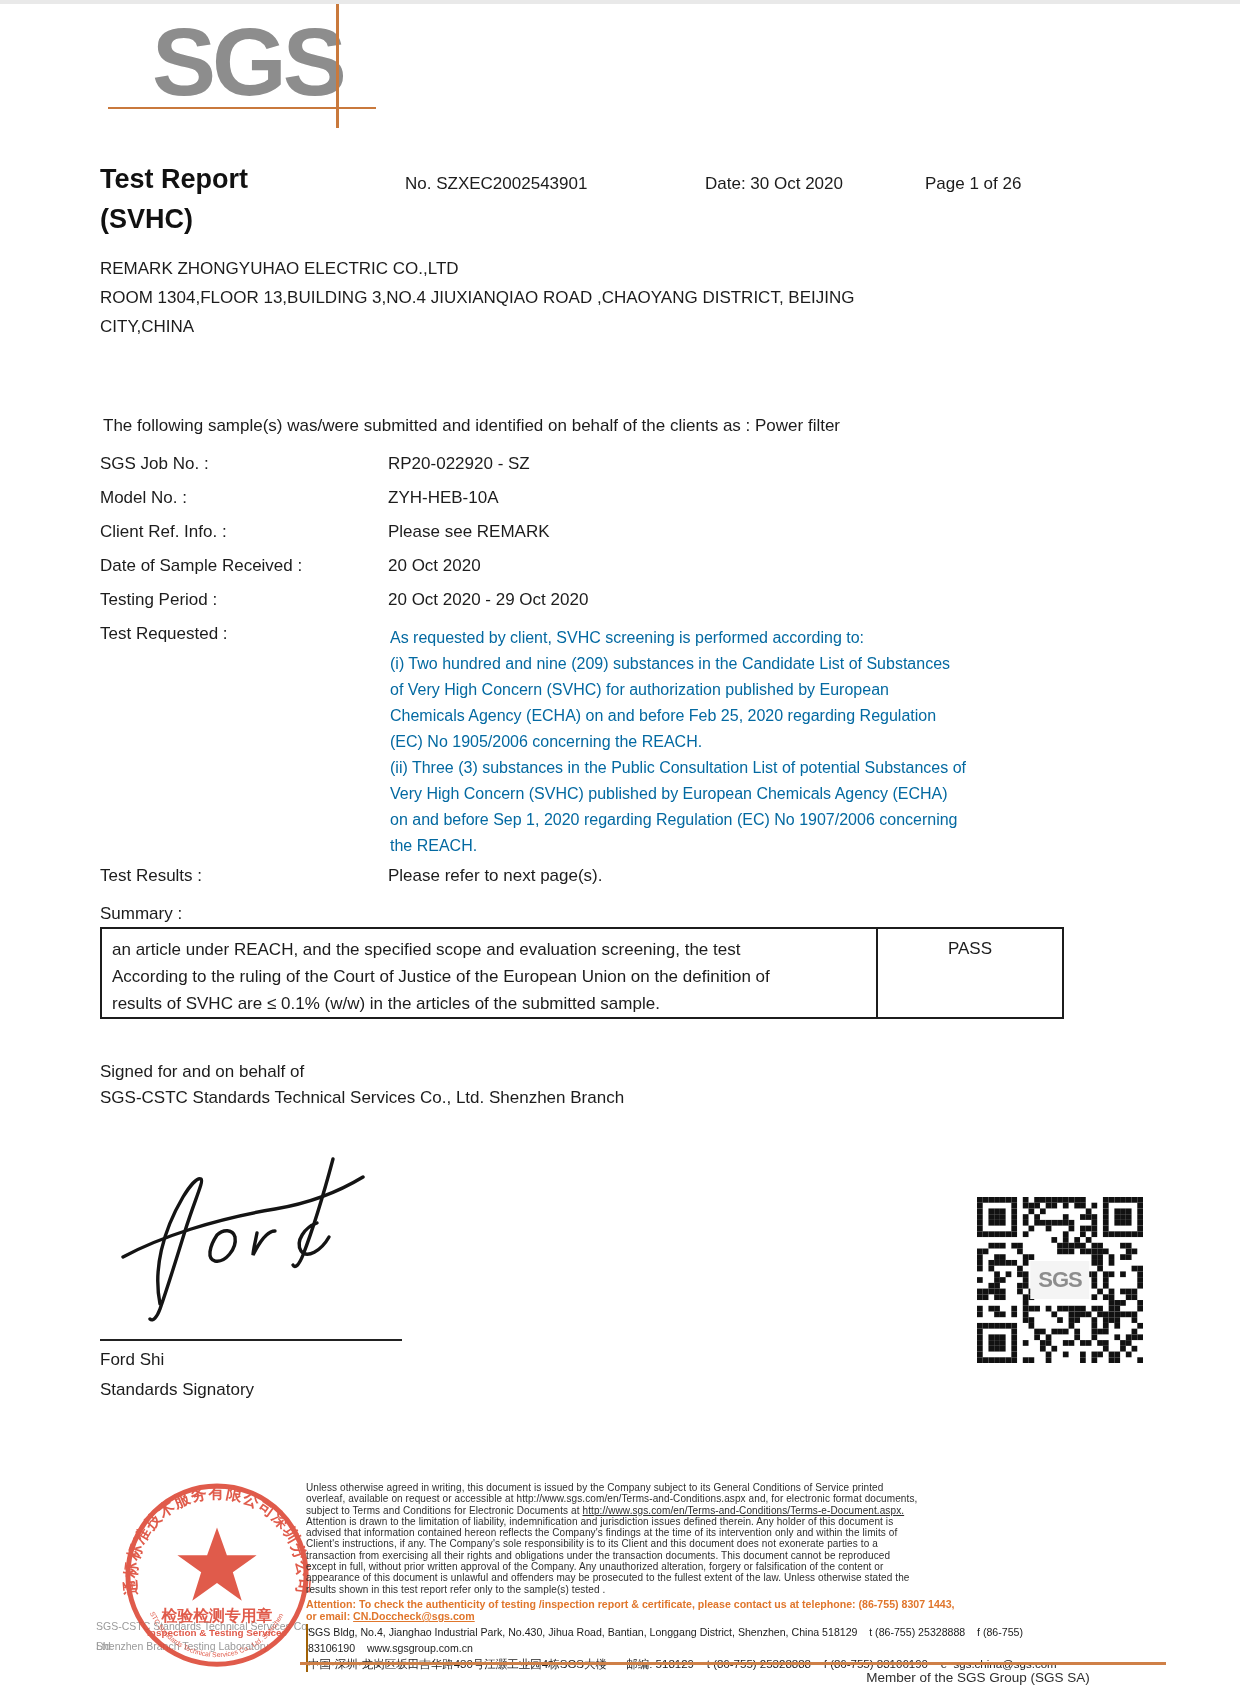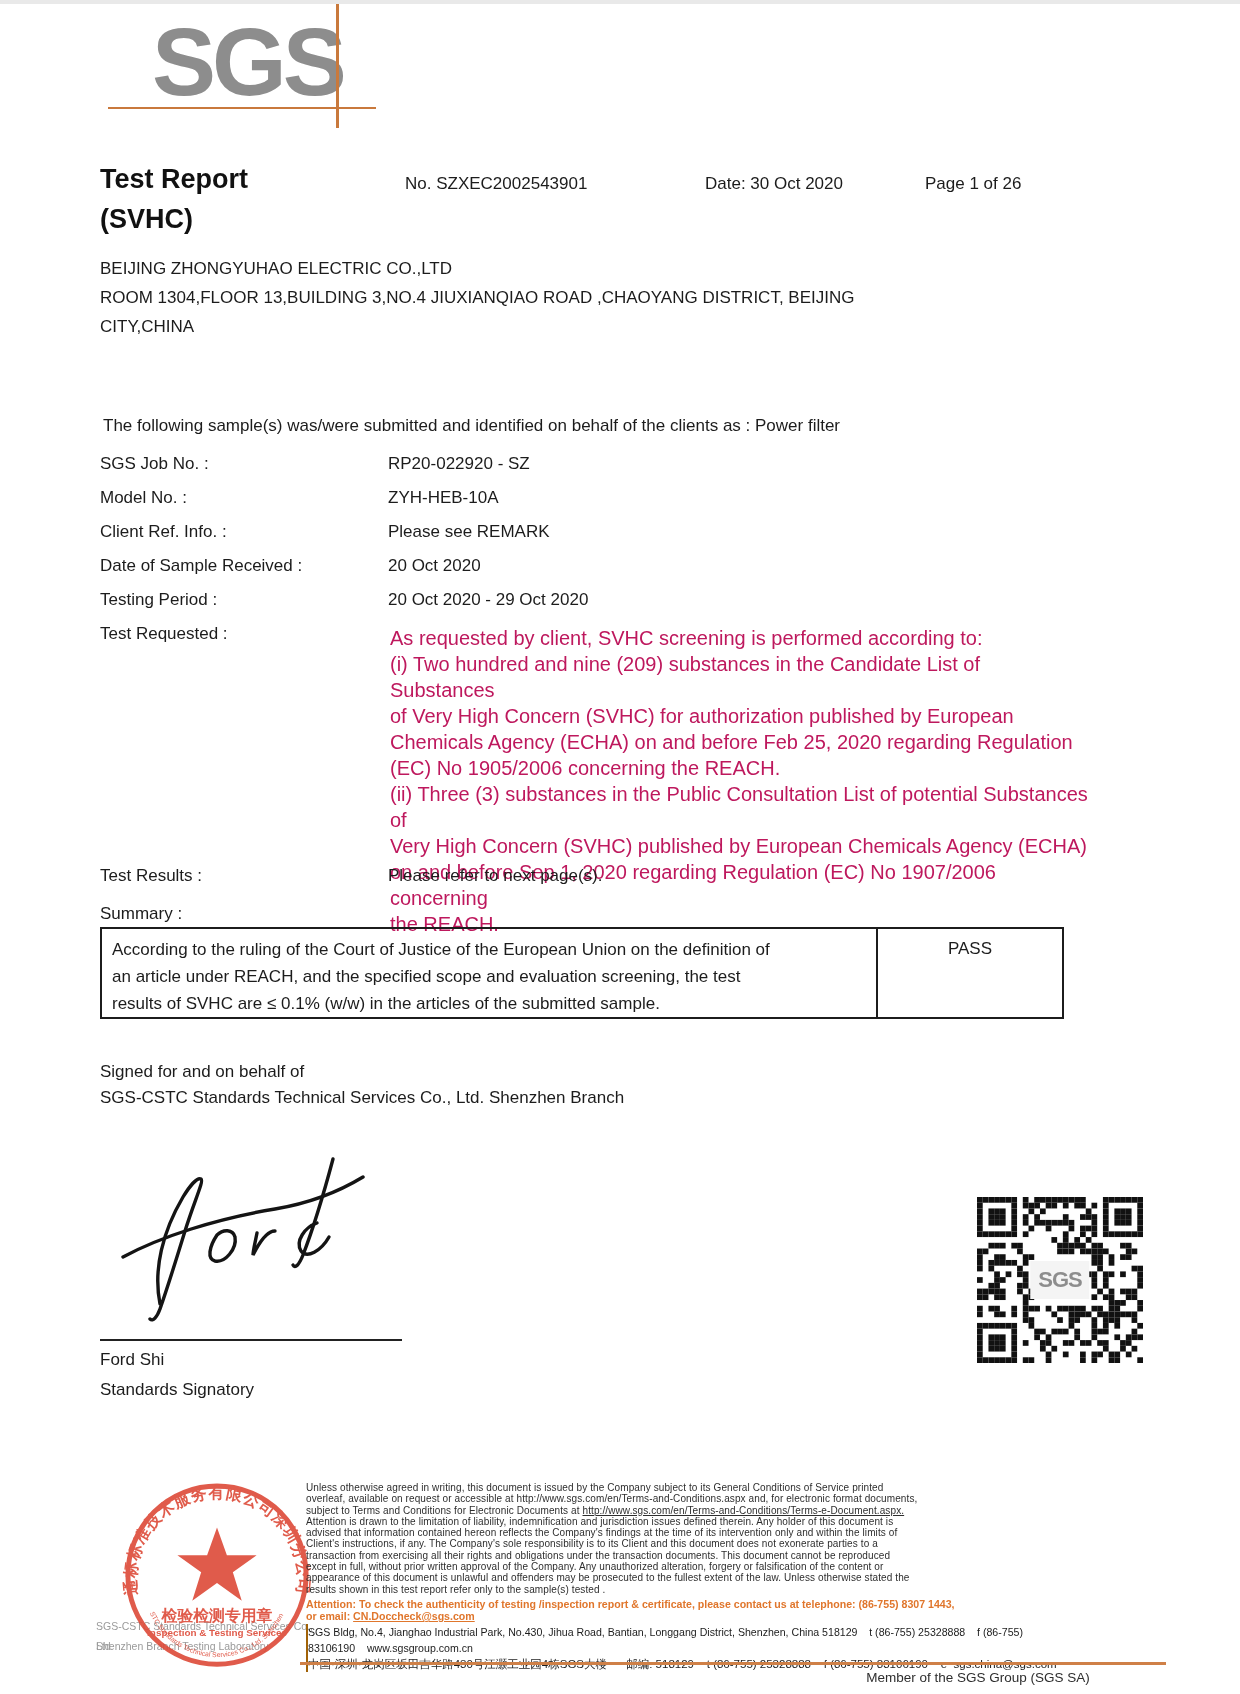"BEIJING ZHONGYUHAO ELECTRIC CO.,LTD" div { text: BEIJING -> REMARK }
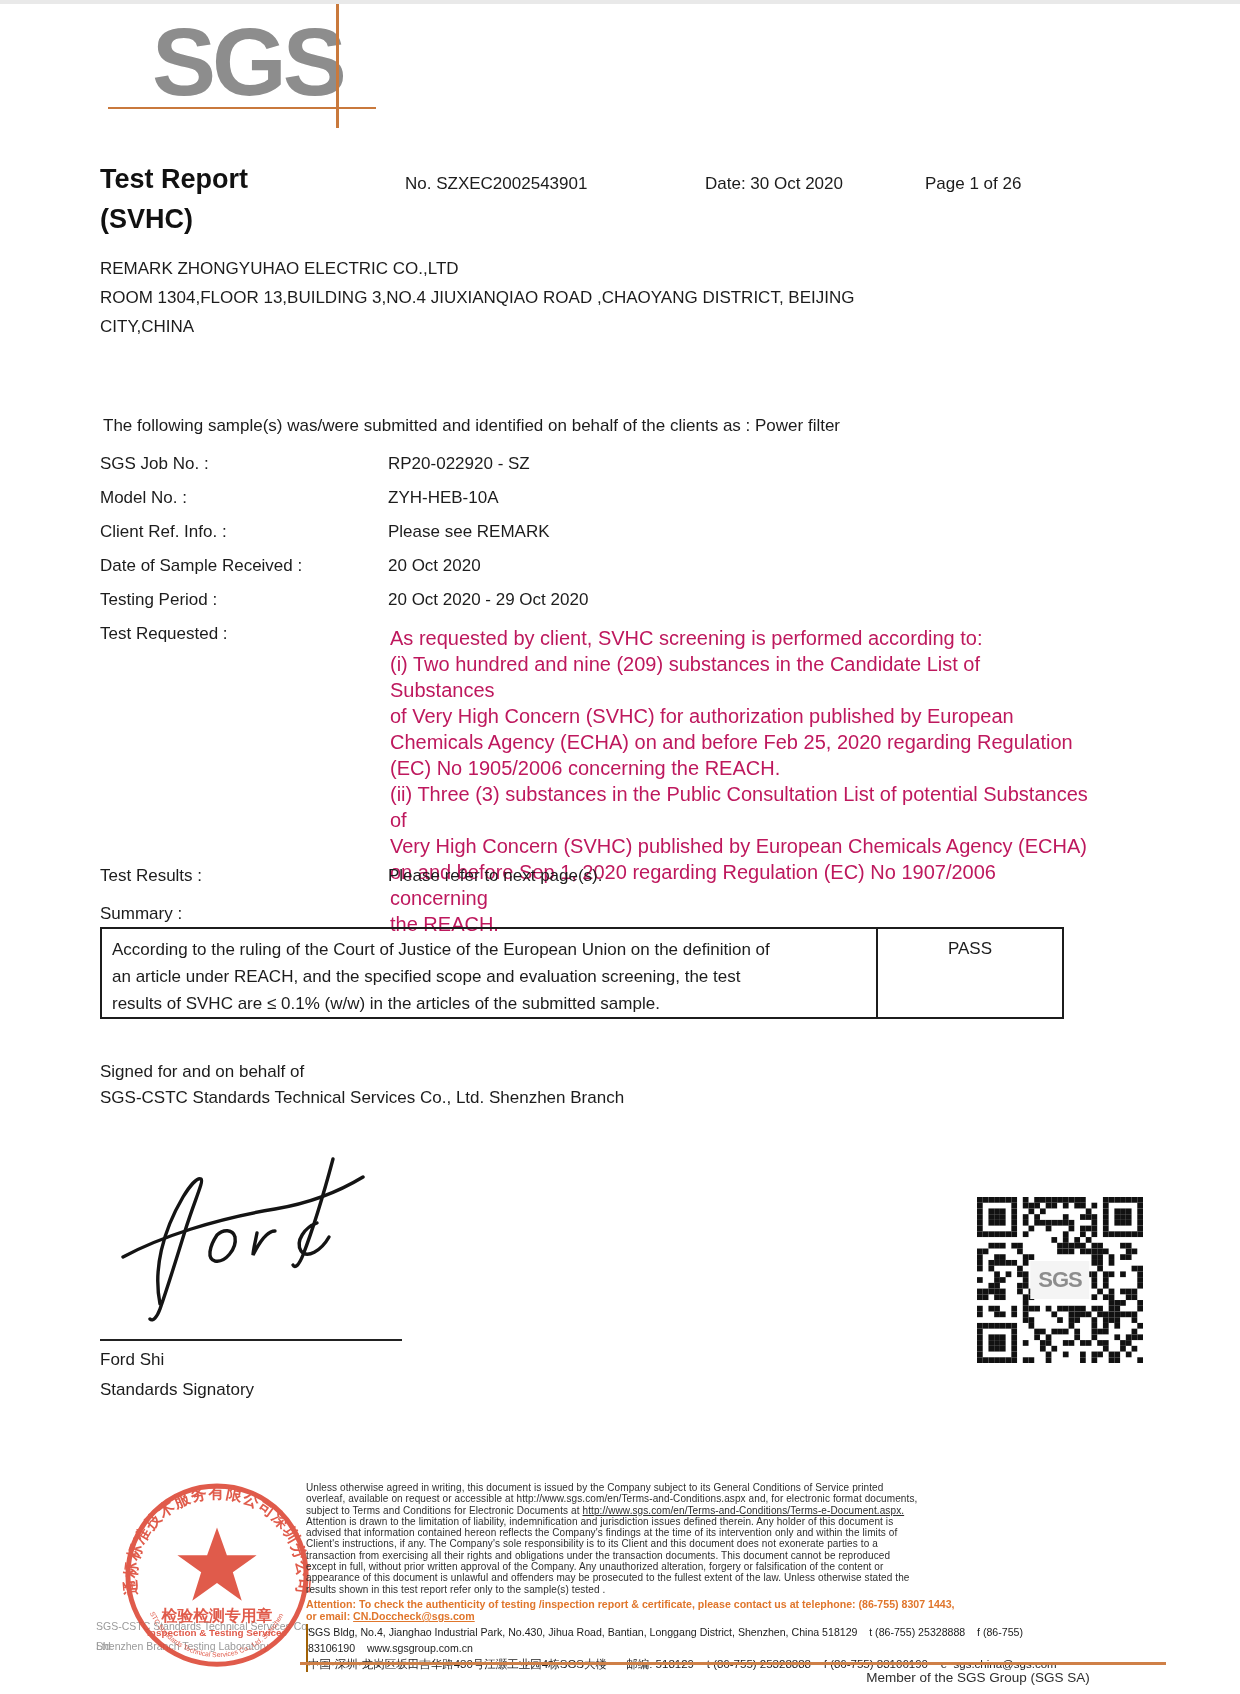"As requested by client, SVHC" .body17 { color: #be185d -> #0369a1; font-size: 20px -> 16px }
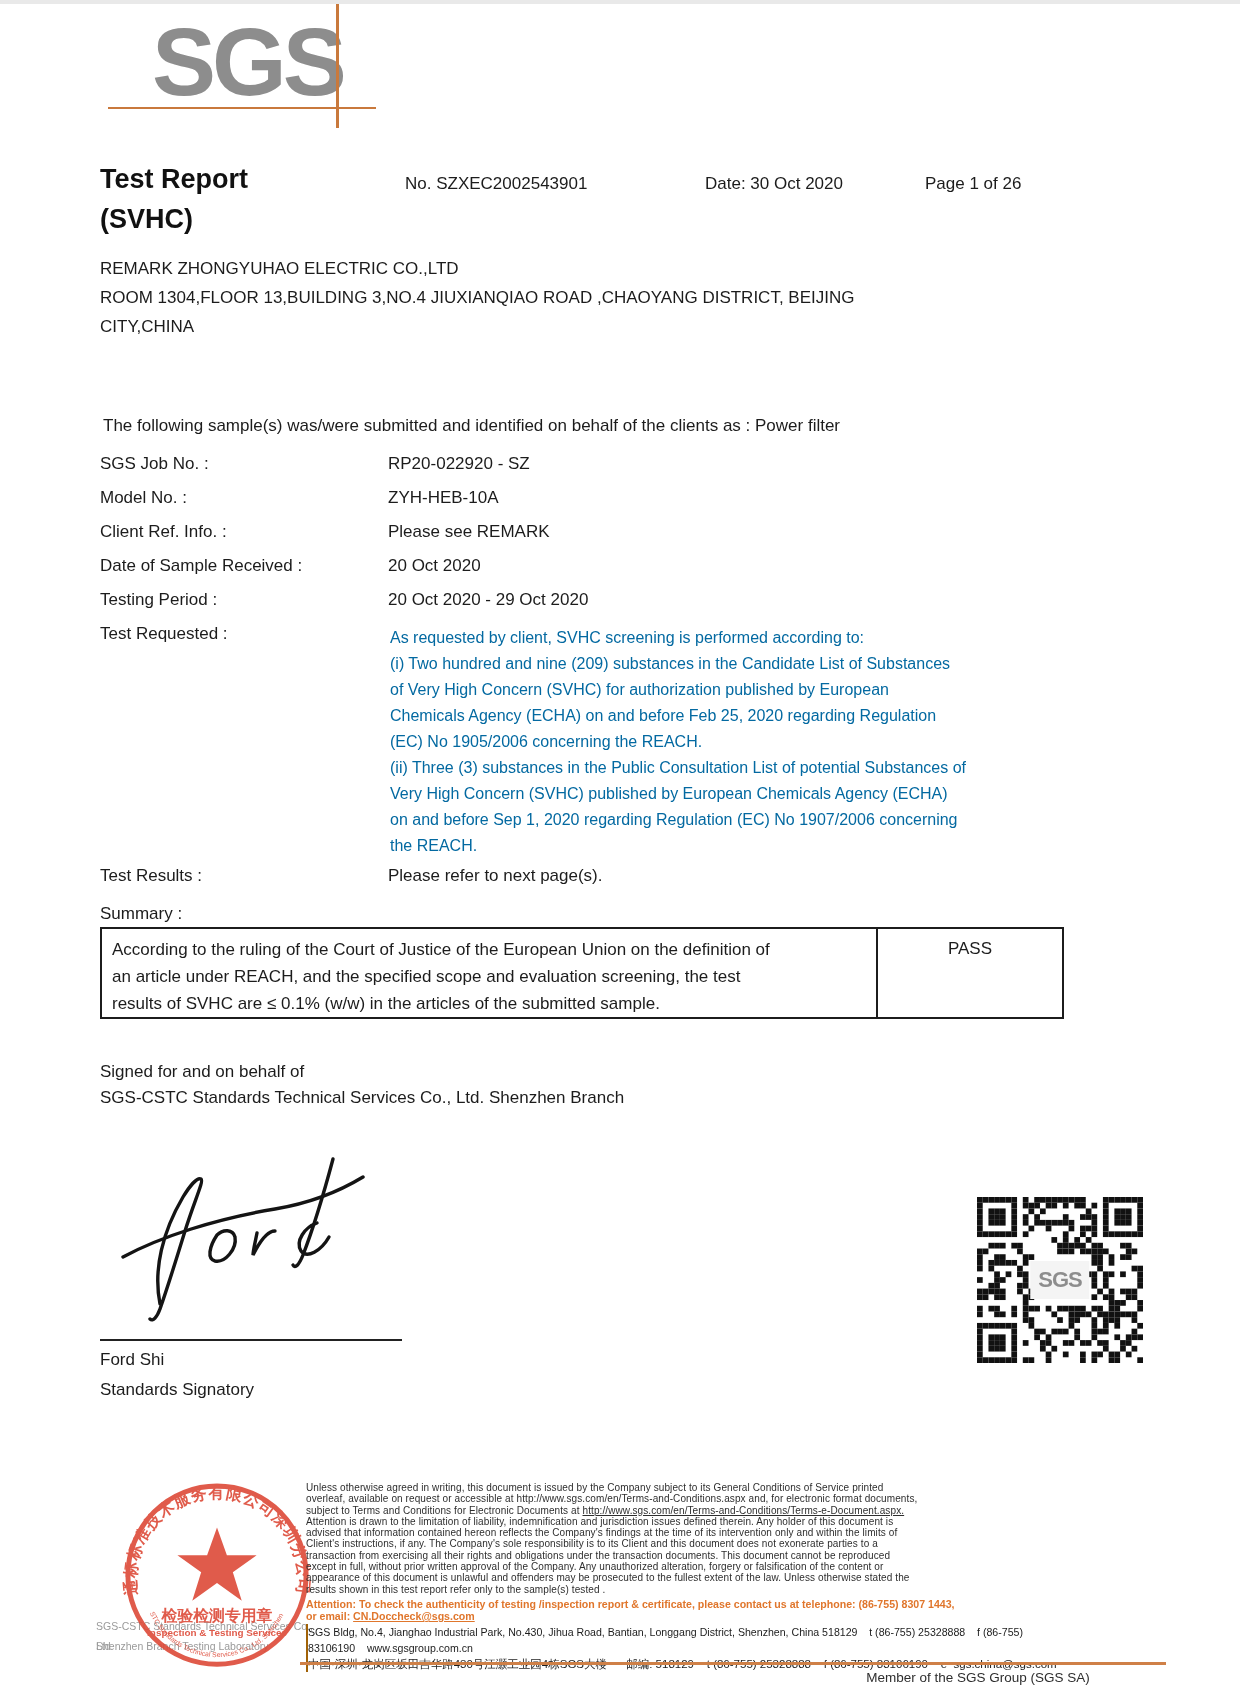"According to the ruling of" div { order: before "an article under REACH, and" -> after "an article under REACH, and" }
